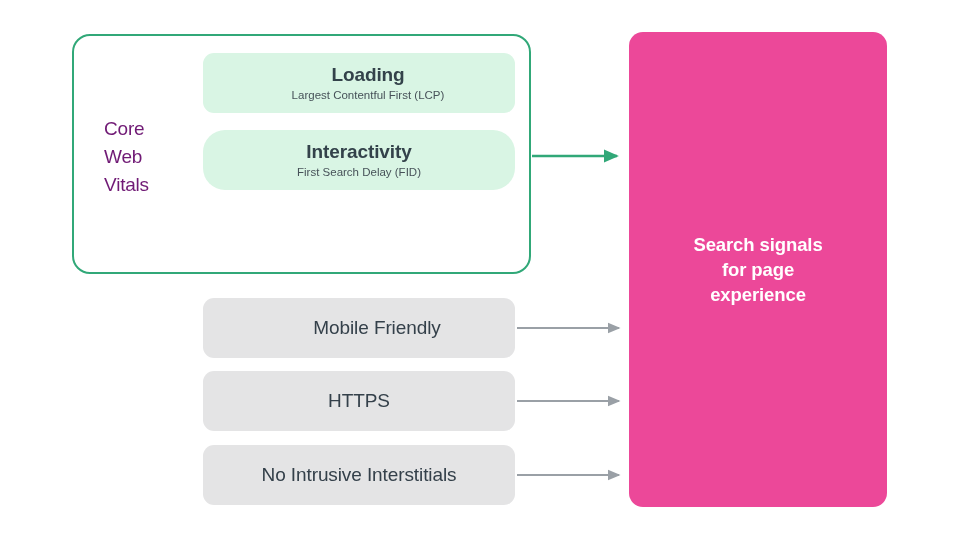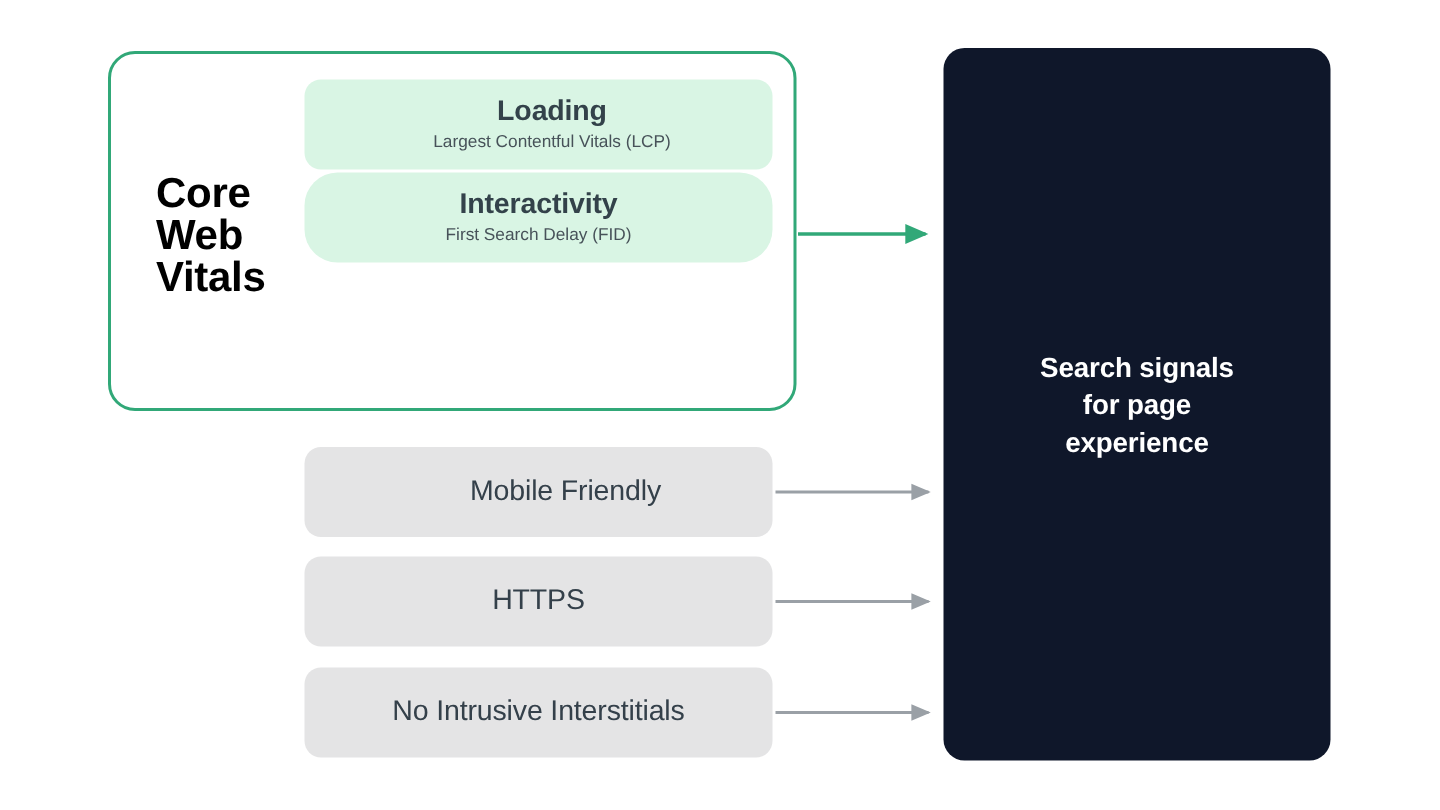"Largest Contentful Vitals (LCP)" div.vital-sub { text: Vitals -> First }
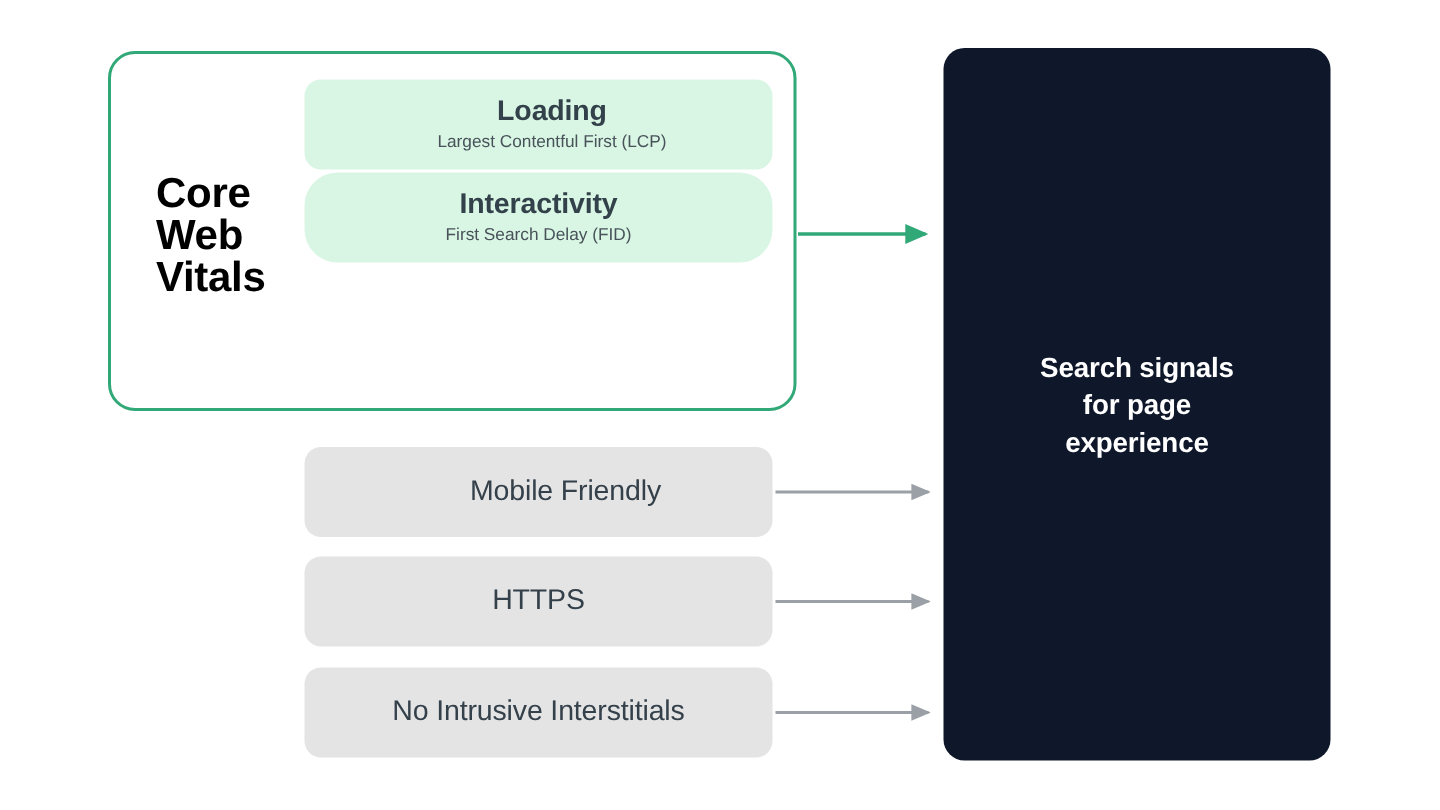"Core" .cwv-label { color: #000000 -> #701a75; font-size: 28px -> 19px; font-weight: bold -> normal }
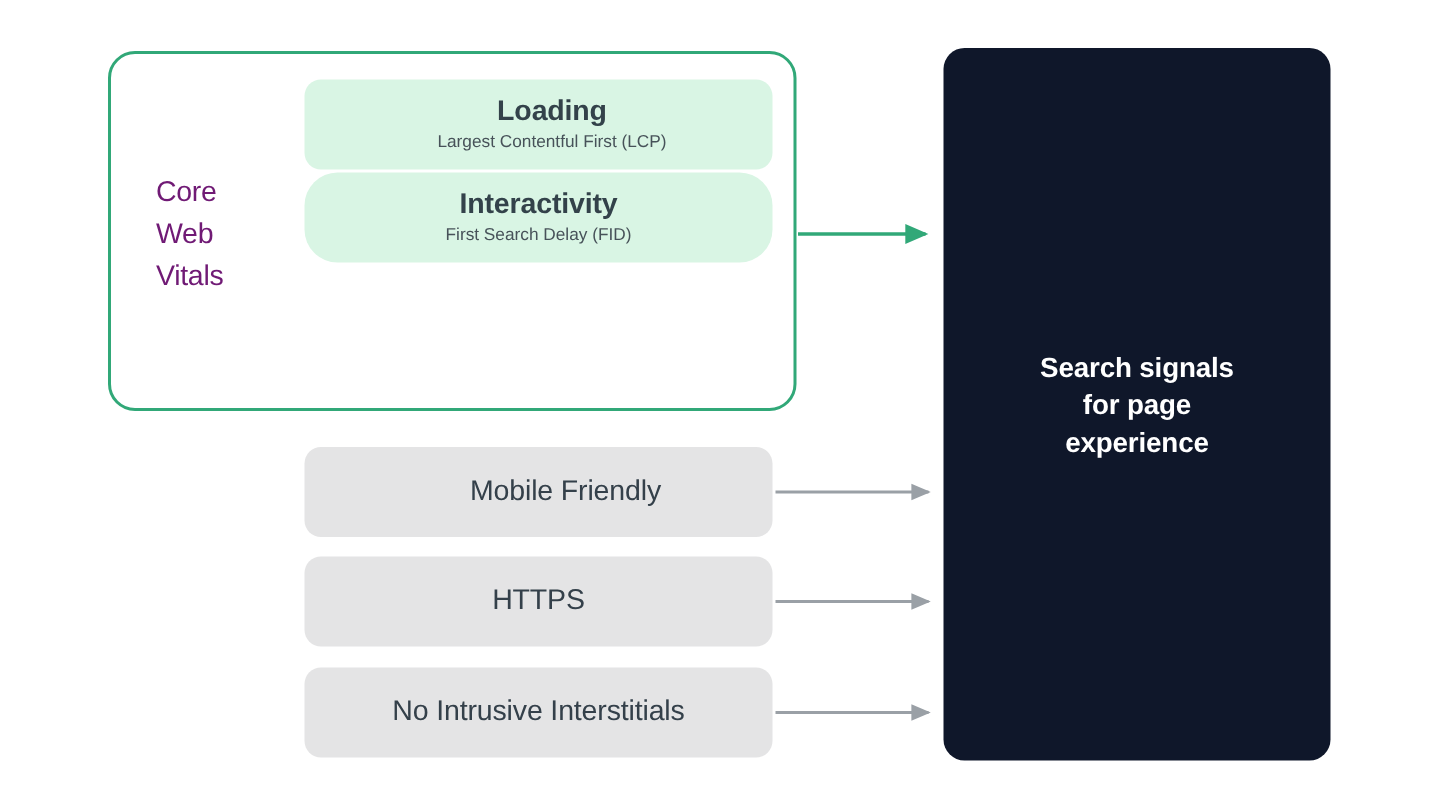"Interactivity" .vital-card.v1 { top: 115px -> 130px }
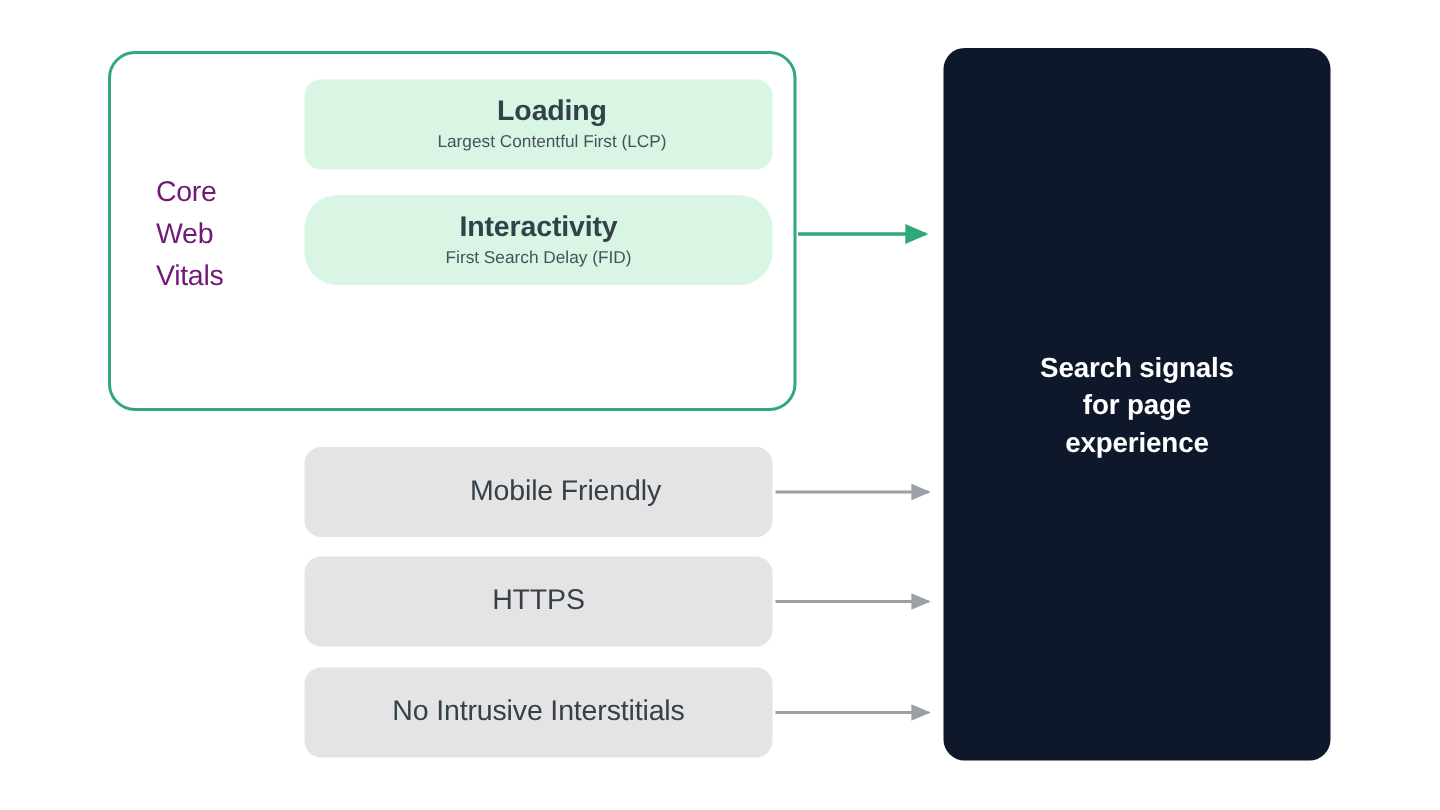"Search signals" .blue-panel { background: #0f172a -> #ec4899 }
